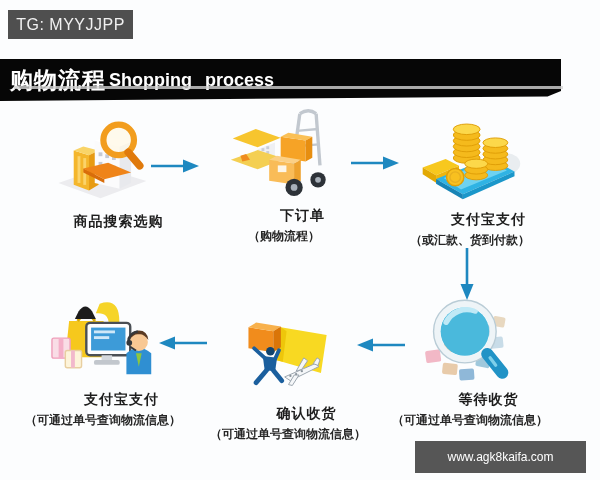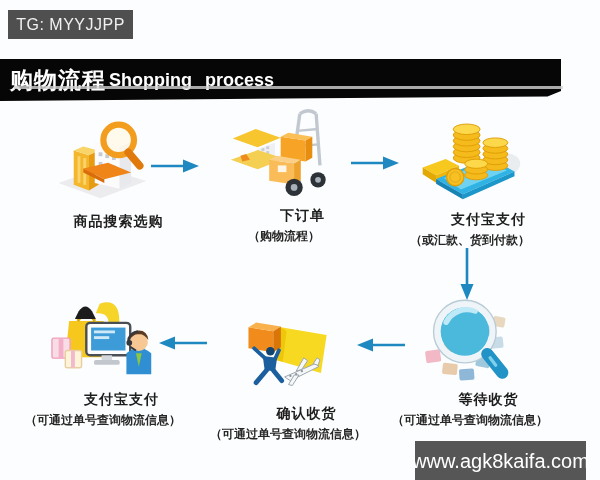"www.agk8kaifa.com" .site-banner { font-size: 20px -> 12px; height: 40px -> 32px }
